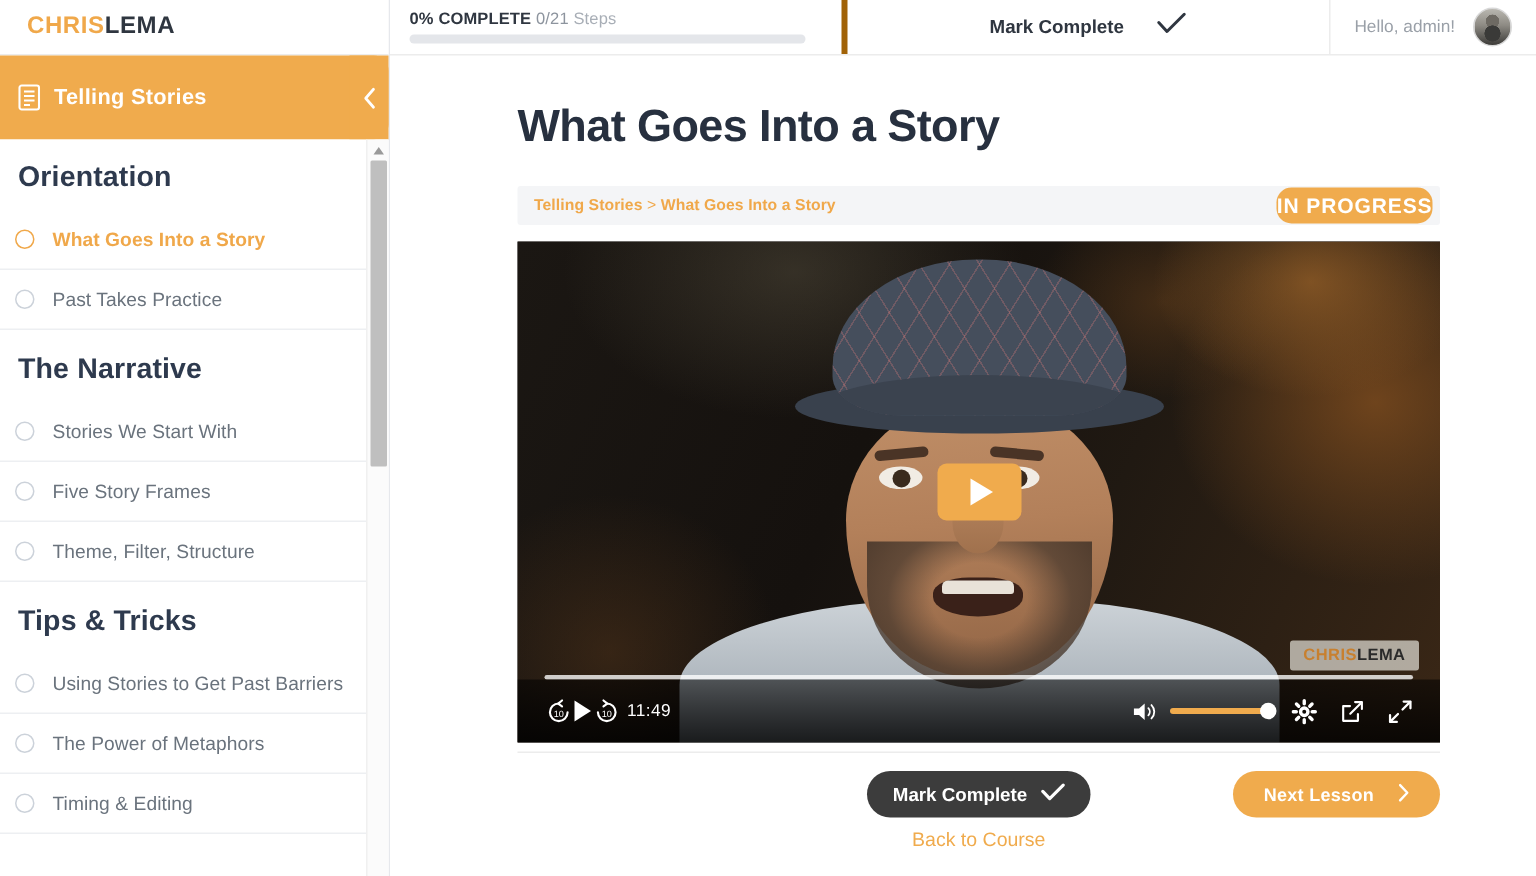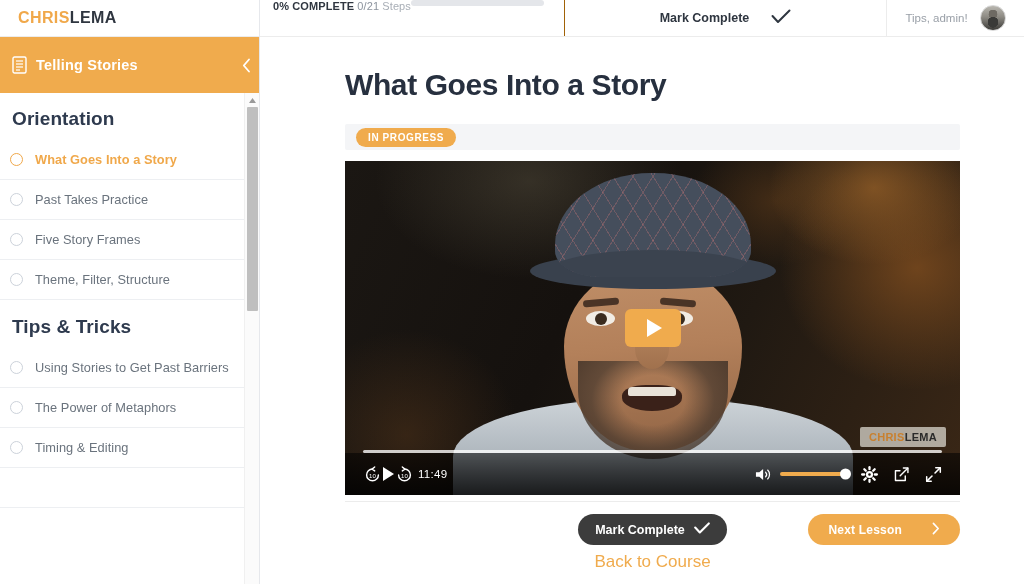"0% COMPLETE 0/21 Steps" .tb-progress { border-right: 1px solid #a16207 -> 4px solid #a16207; flex-direction: none -> column }
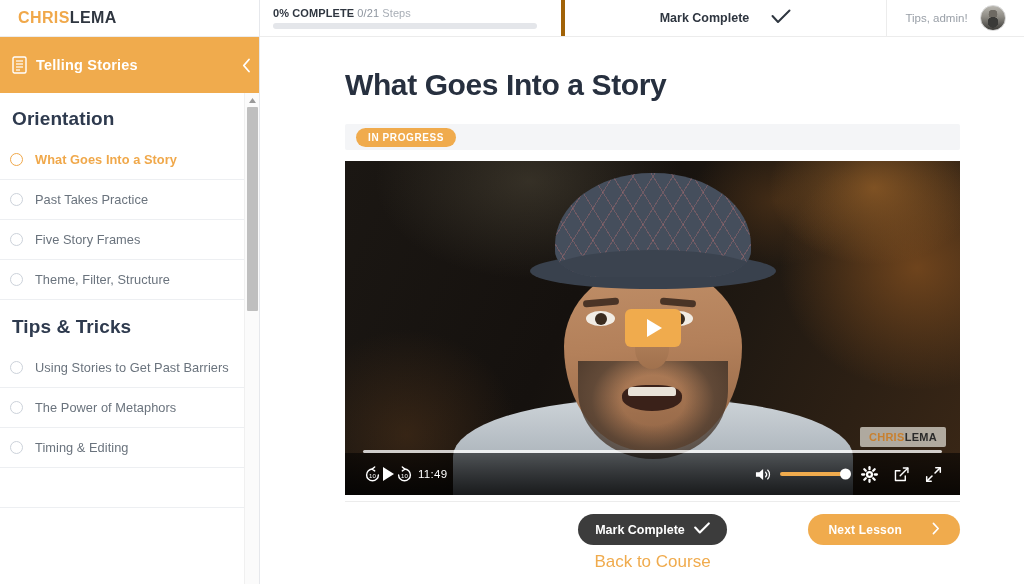"Tips, admin!" span.hello { text: Tips -> Hello }
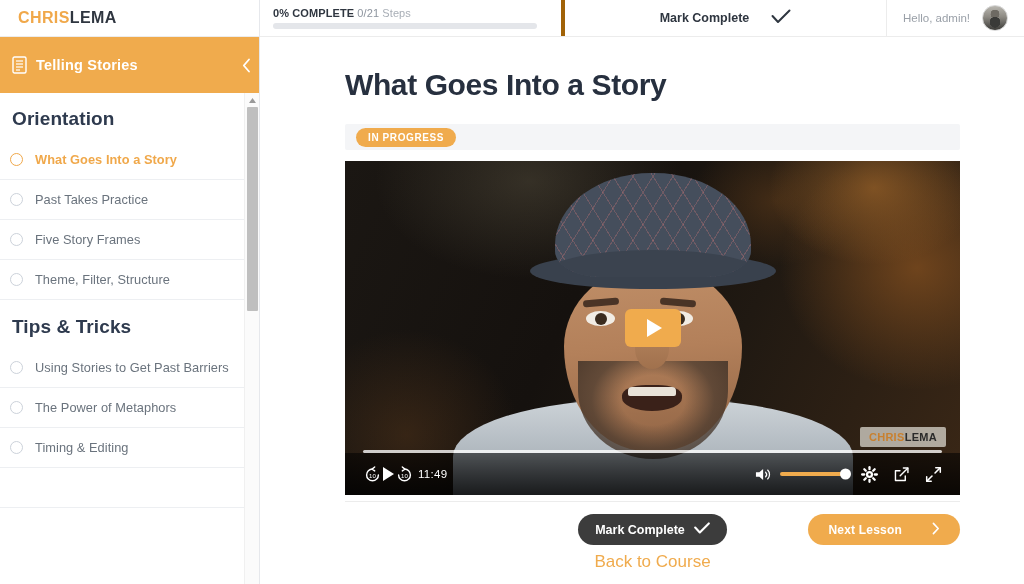"Telling Stories > What Goes" div.crumbs { html: none -> <div> <a>Telling Stories</a><span>&gt;</span><a>What Goes Into a Story</a> </div> }
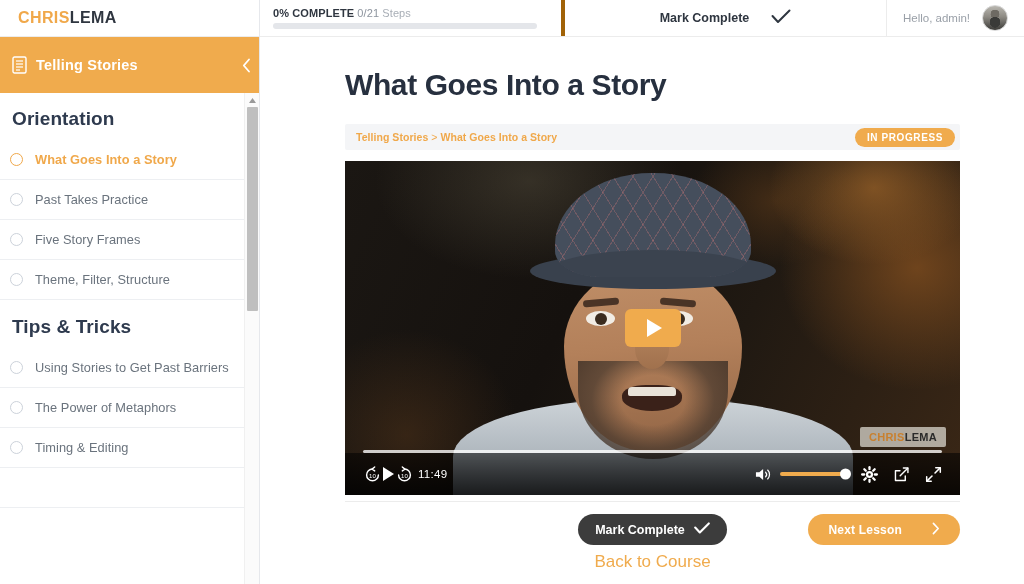"IN PROGRESS" .badge { font-size: 10px -> 14px; padding: 4px 12px -> 4px 0 }
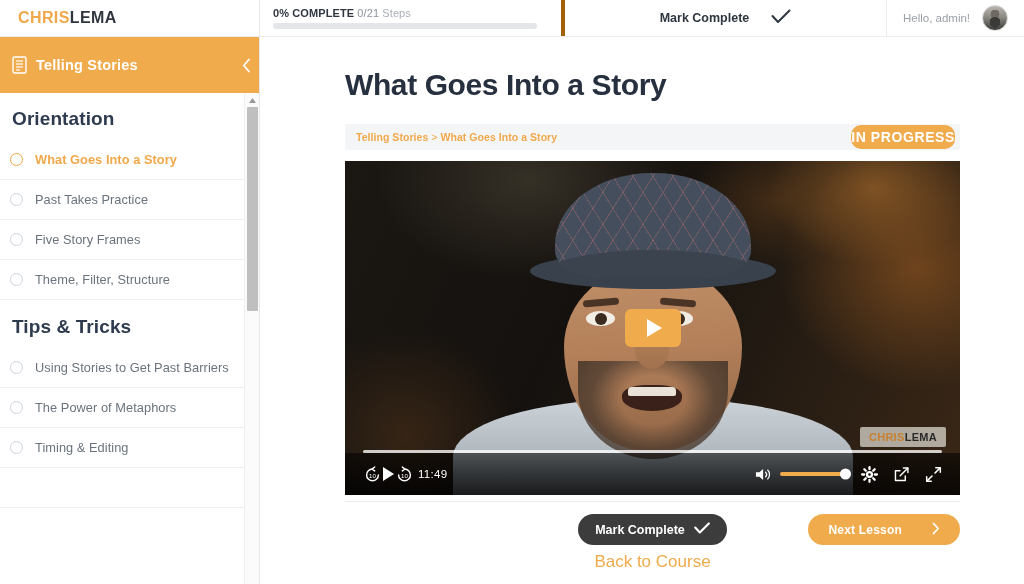"The Narrative" div.sect-head { html: none -> <div>The Narrative</div> }
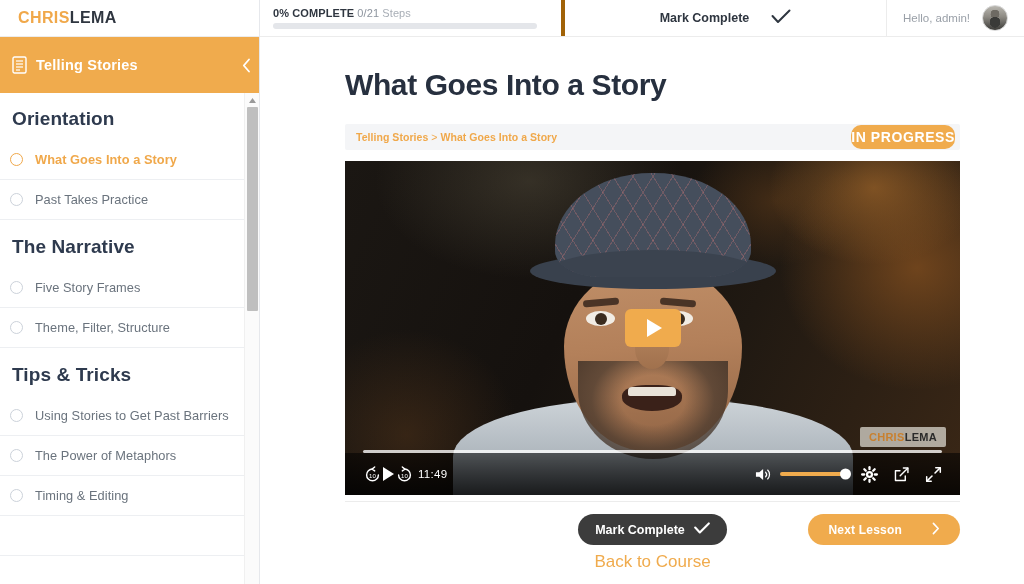"Stories We Start With" div.lesson { html: none -> <div> <span></span> <span>Stories We Start With</span> </div> }
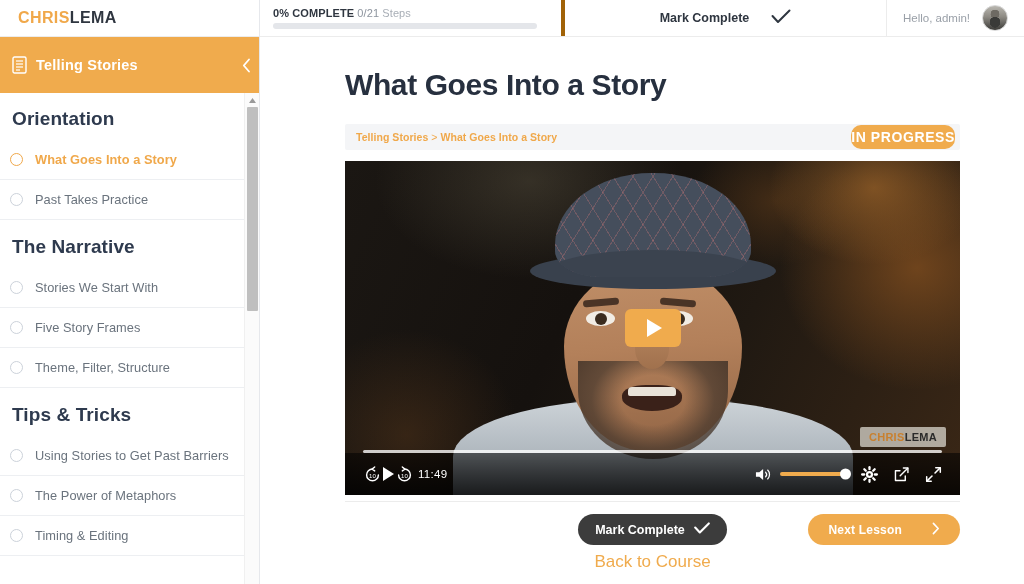"Next Lesson" .next-pill { gap: 30px -> 16px }
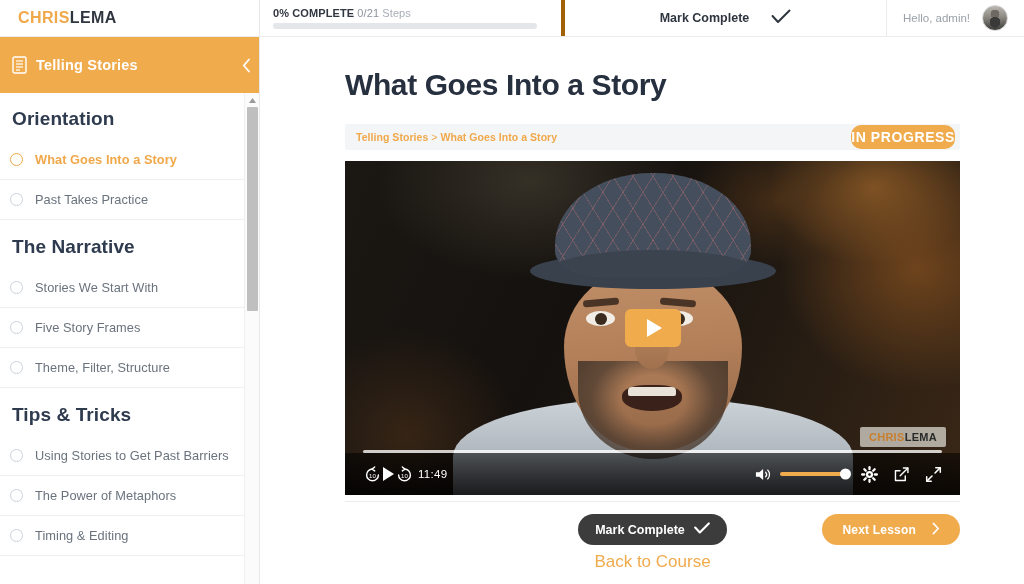"Back to Course" .back-link { font-size: 17px -> 13px }
